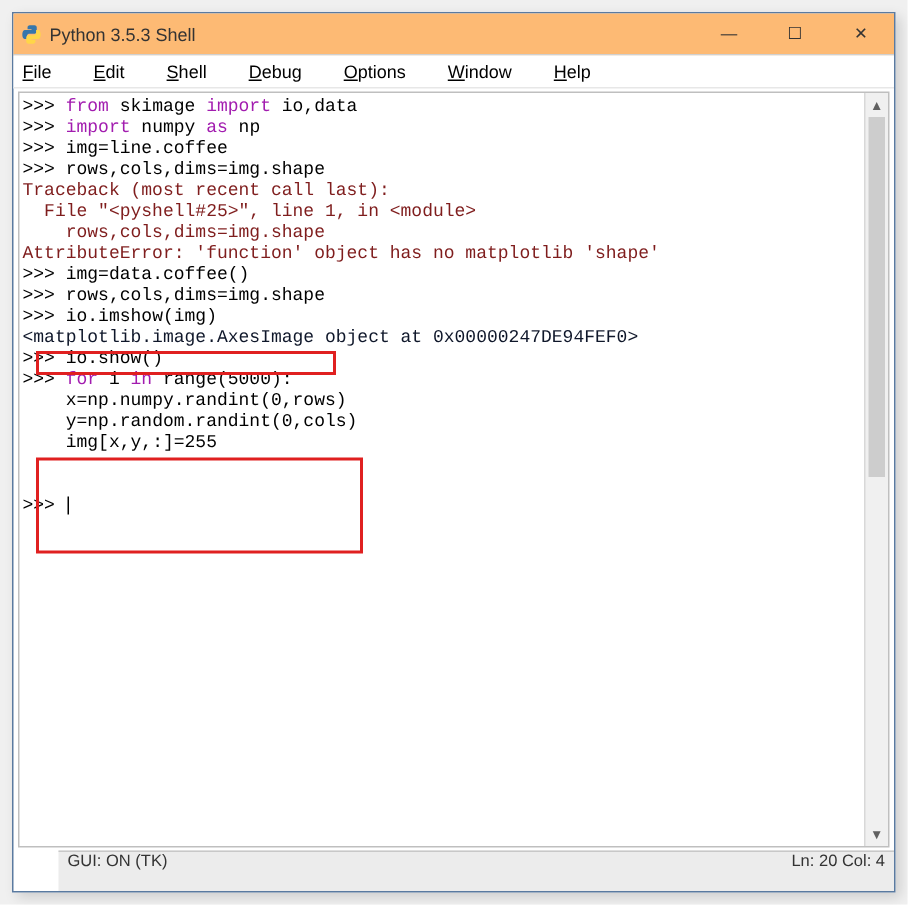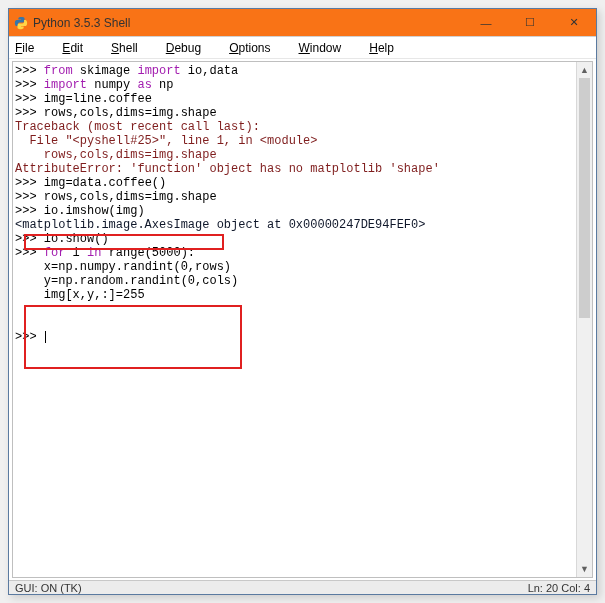"Python 3.5.3 Shell" .titlebar { background: #f97316 -> #fdba74 }
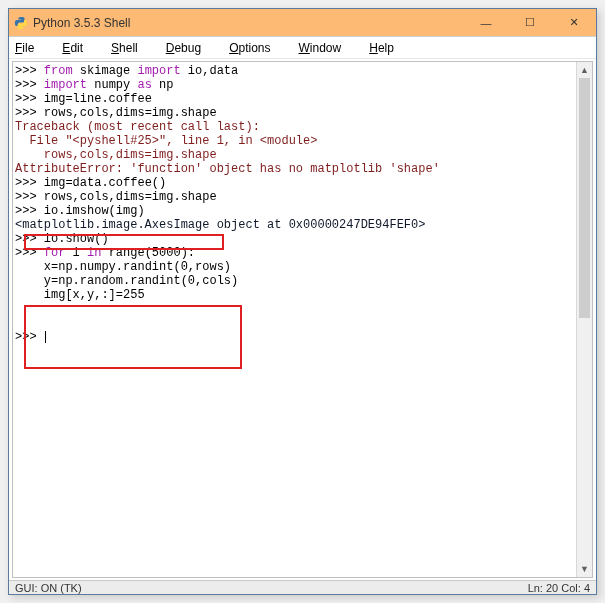"GUI: ON (TK)" .statusbar { align-items: center -> flex-start; height: 14px -> 27px; margin-left: none -> 30px }
